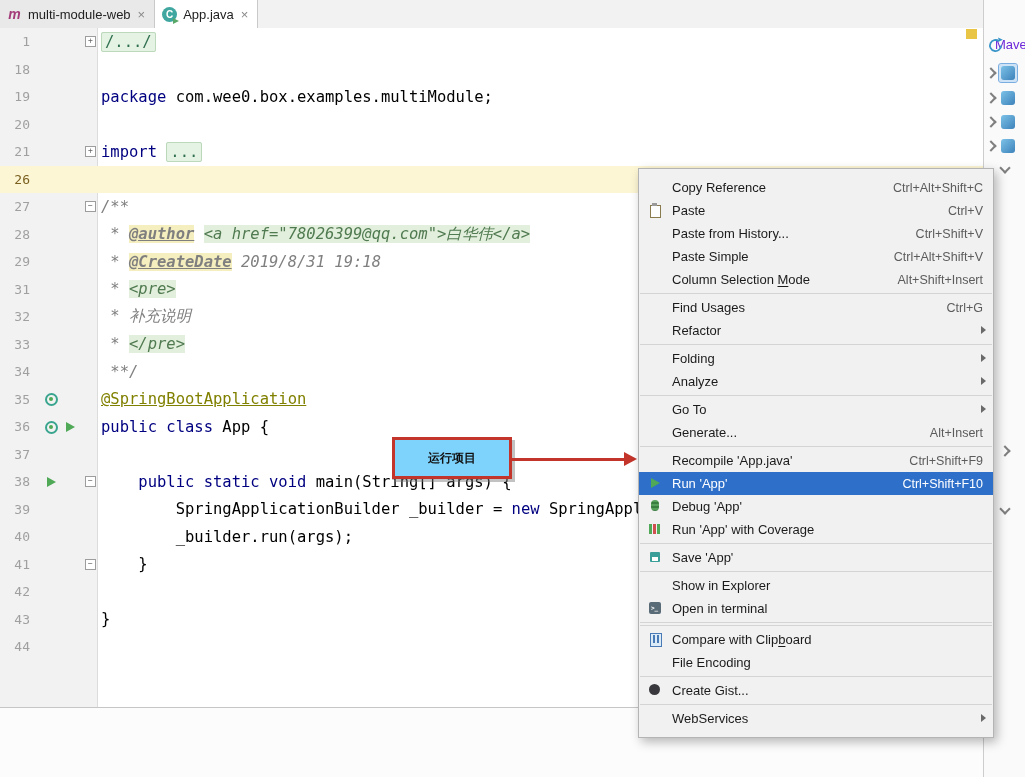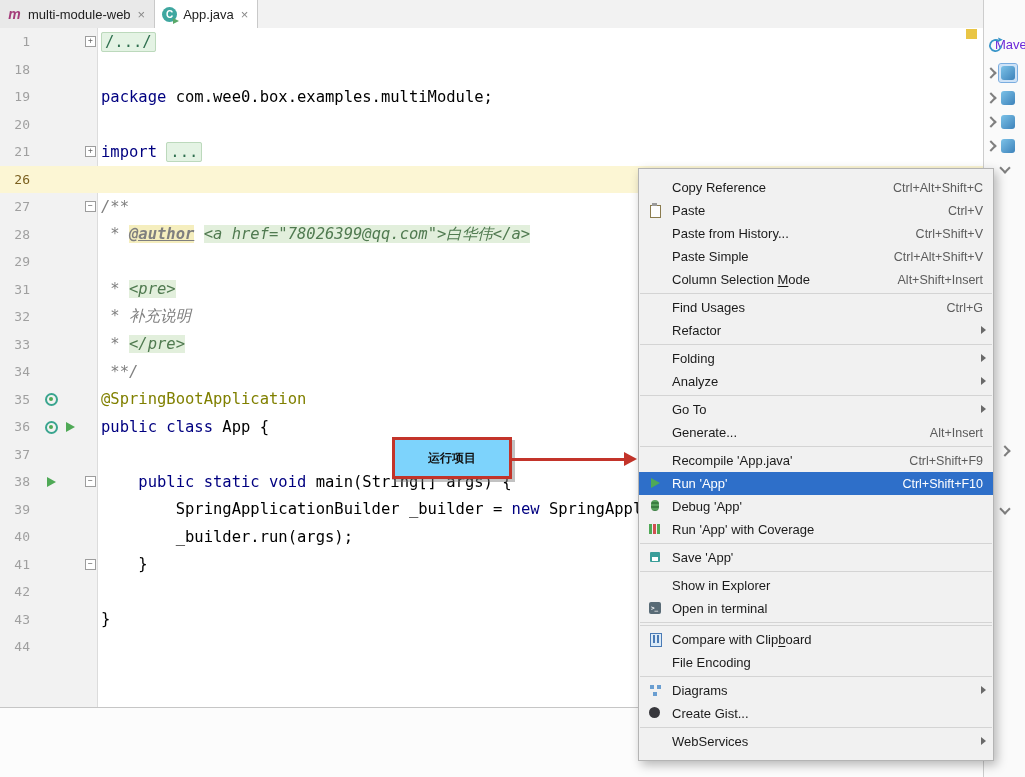"* @CreateDate 2019/8/31 19:18" span.codetext { html: none -> <span><span> * </span><span>@CreateDate</span><span> 2019/8/31 19:18</span></span> }
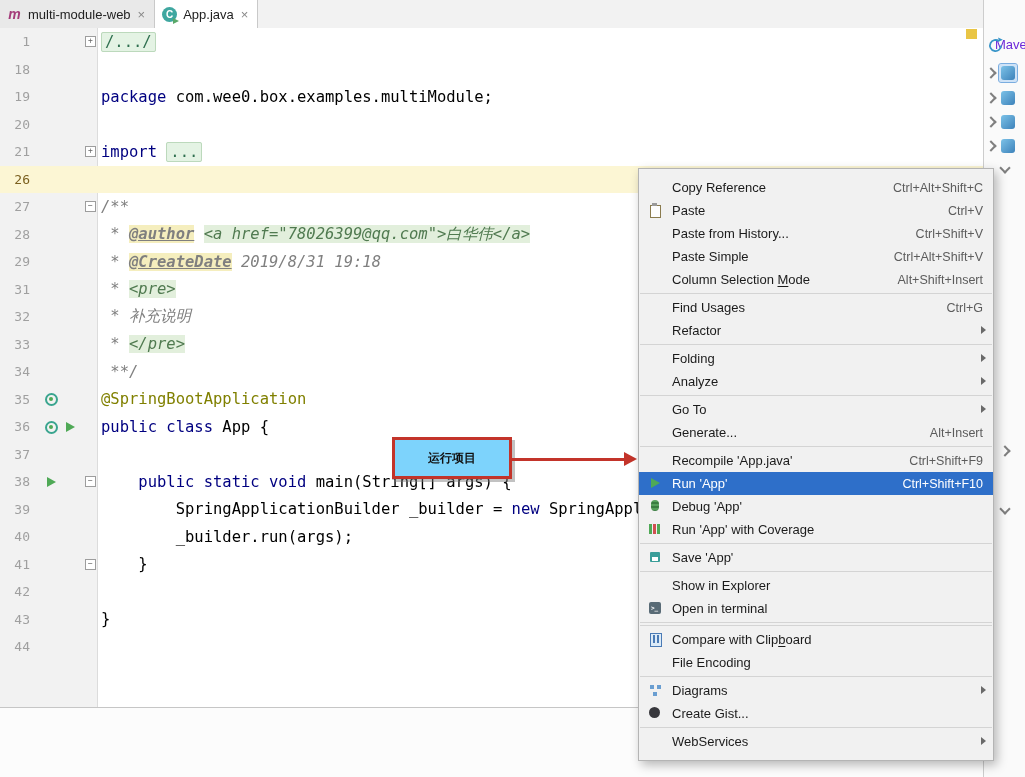"@SpringBootApplication" .seg-ann { text-decoration: none -> underline }
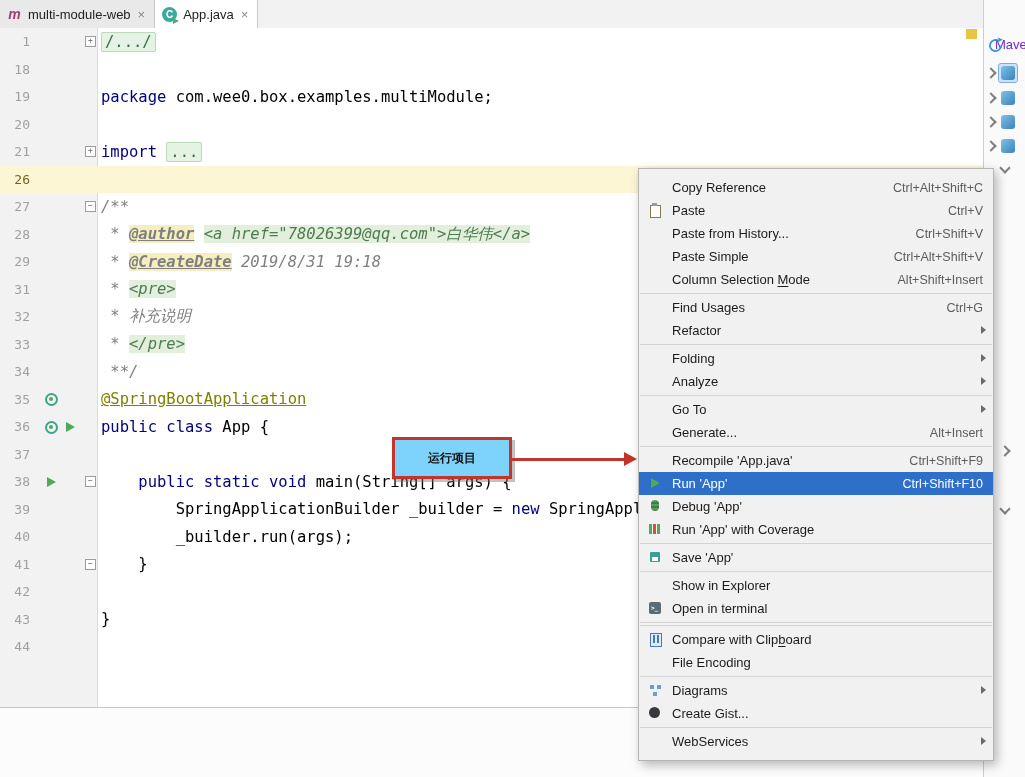"Diagrams" div.mi { html: <div> <span></span> <span>Diagrams</span> <span></span> </div> -> none }
